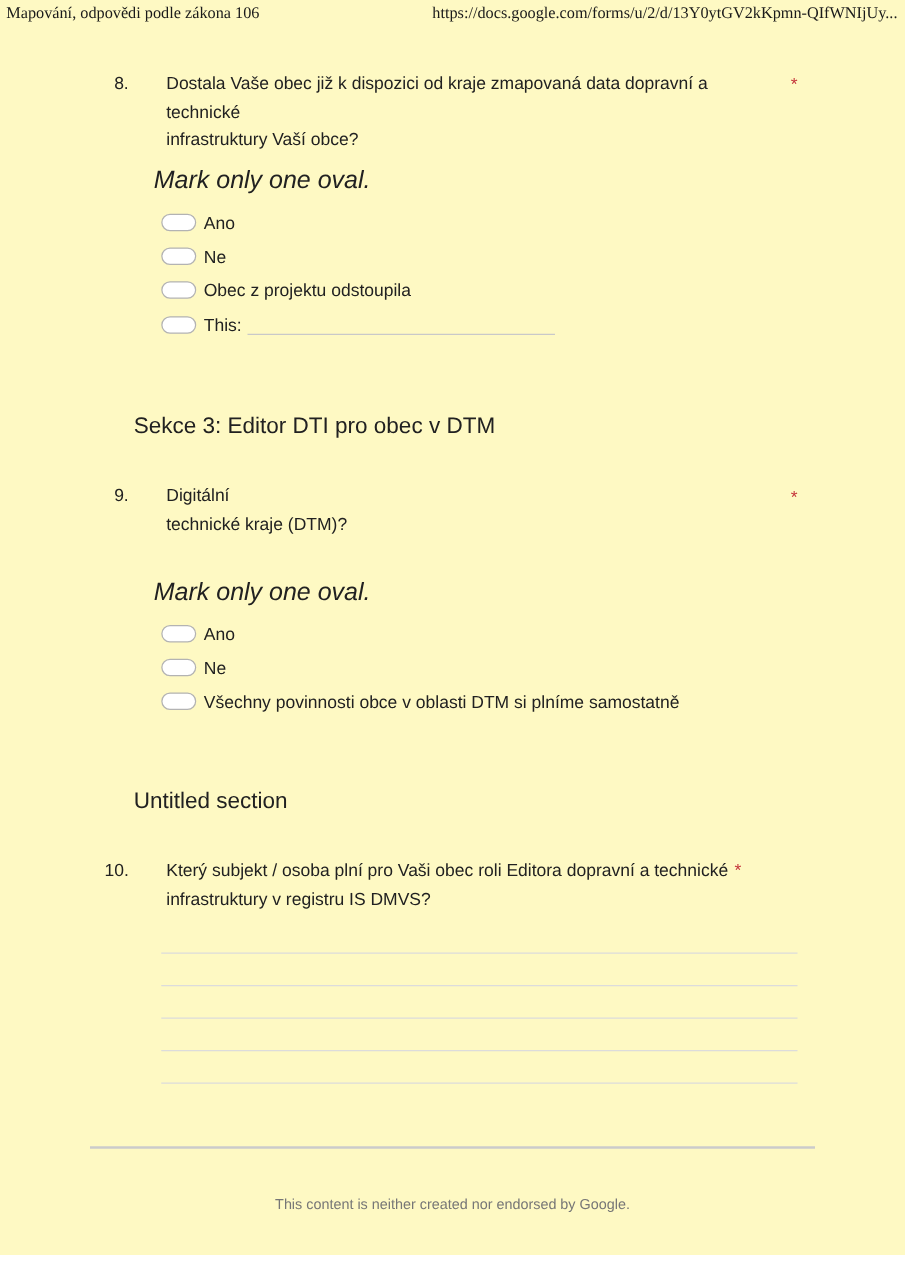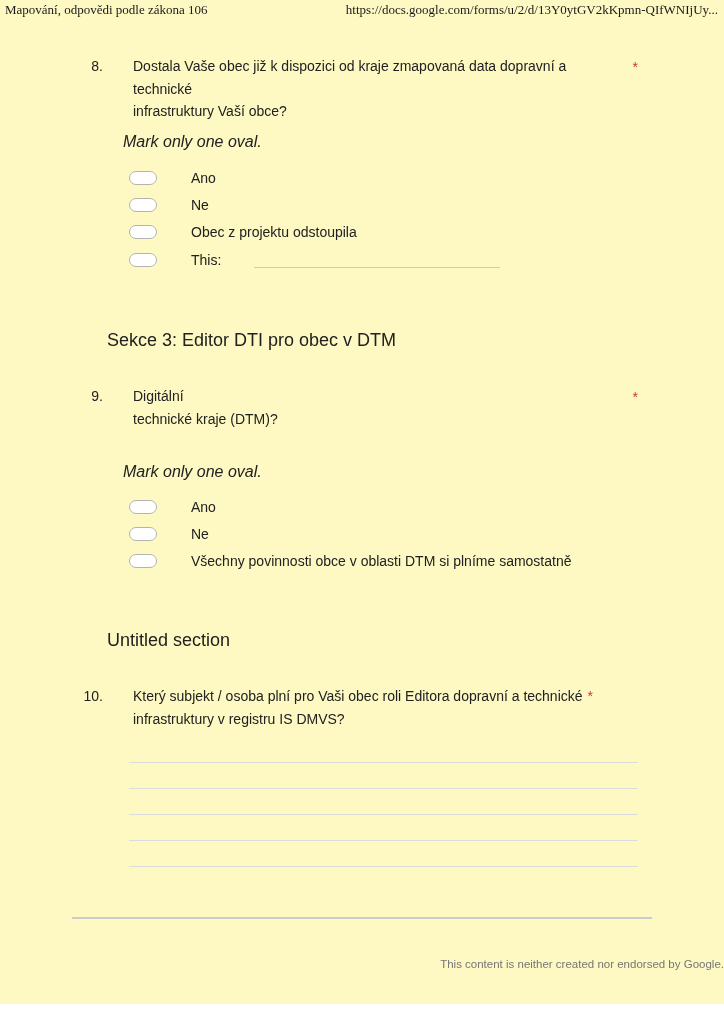"Mark only one oval." .instruction { font-size: 16px -> 20px }
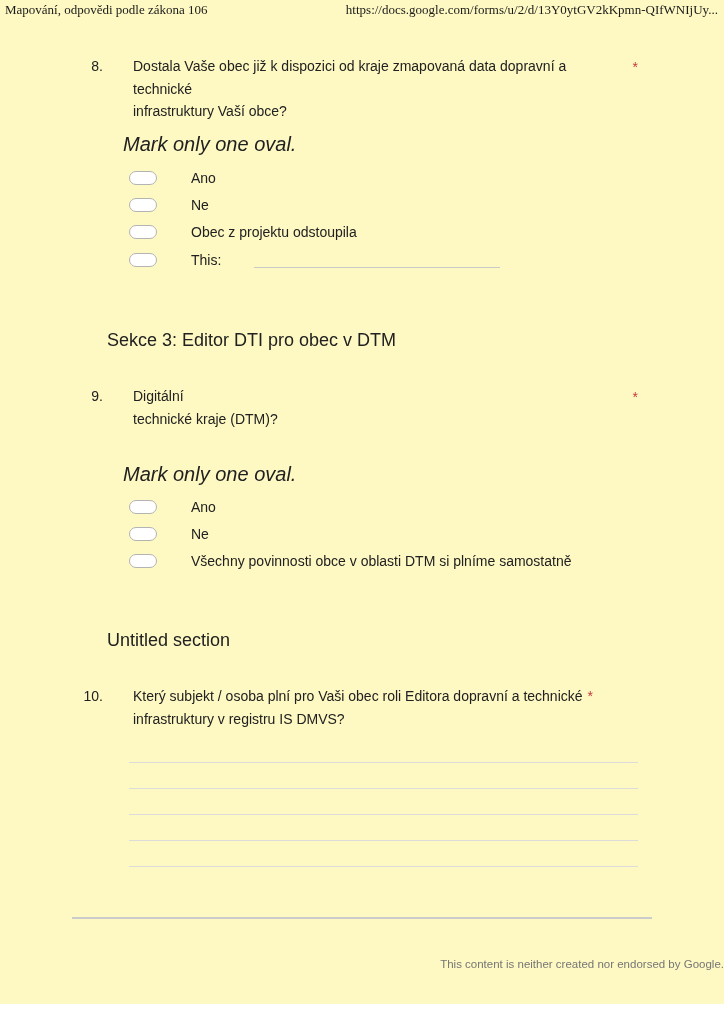"Ano" .option { gap: 28px -> none }
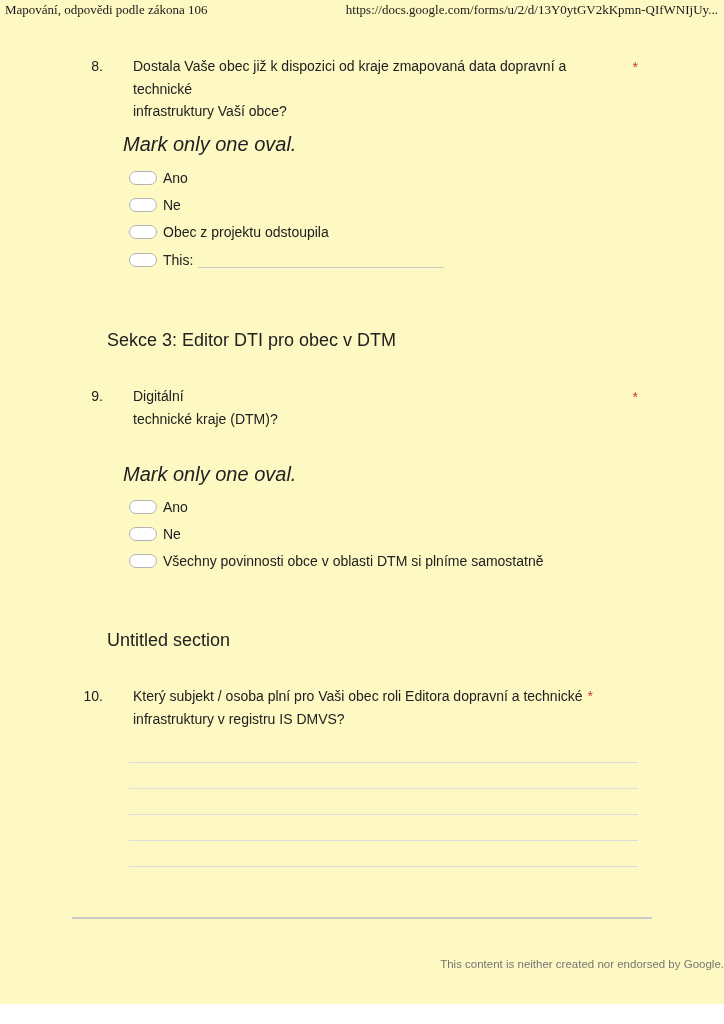"This content is neither created" .attribution { text-align: right -> center }
